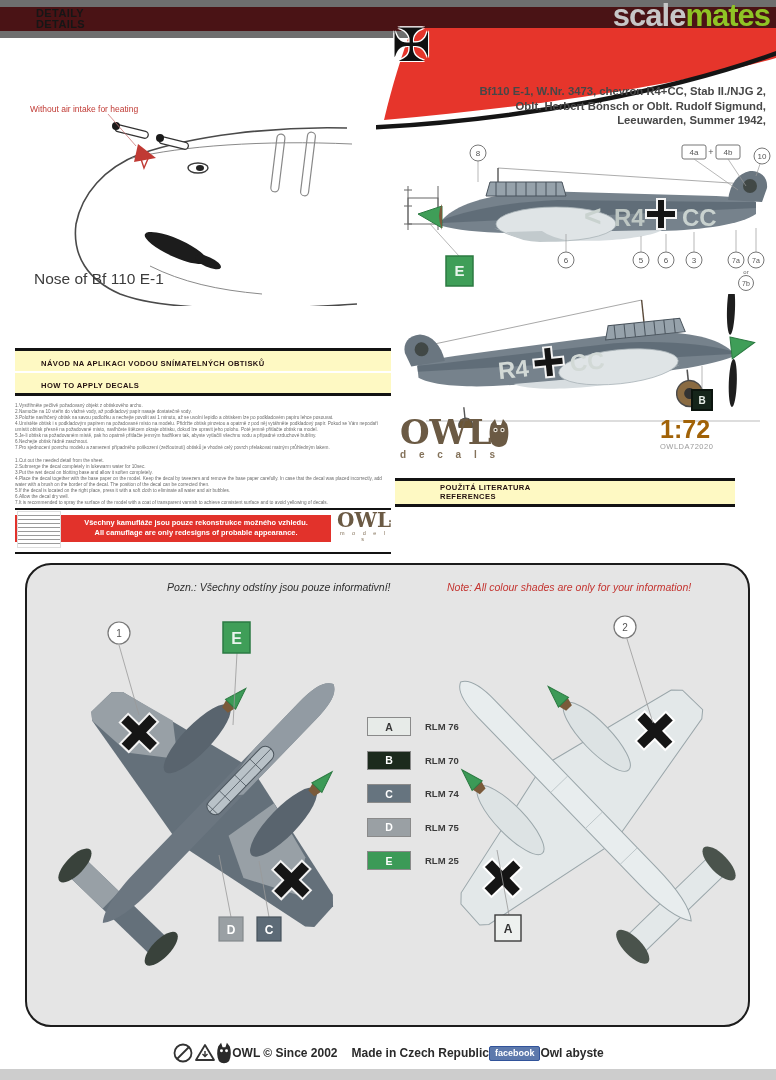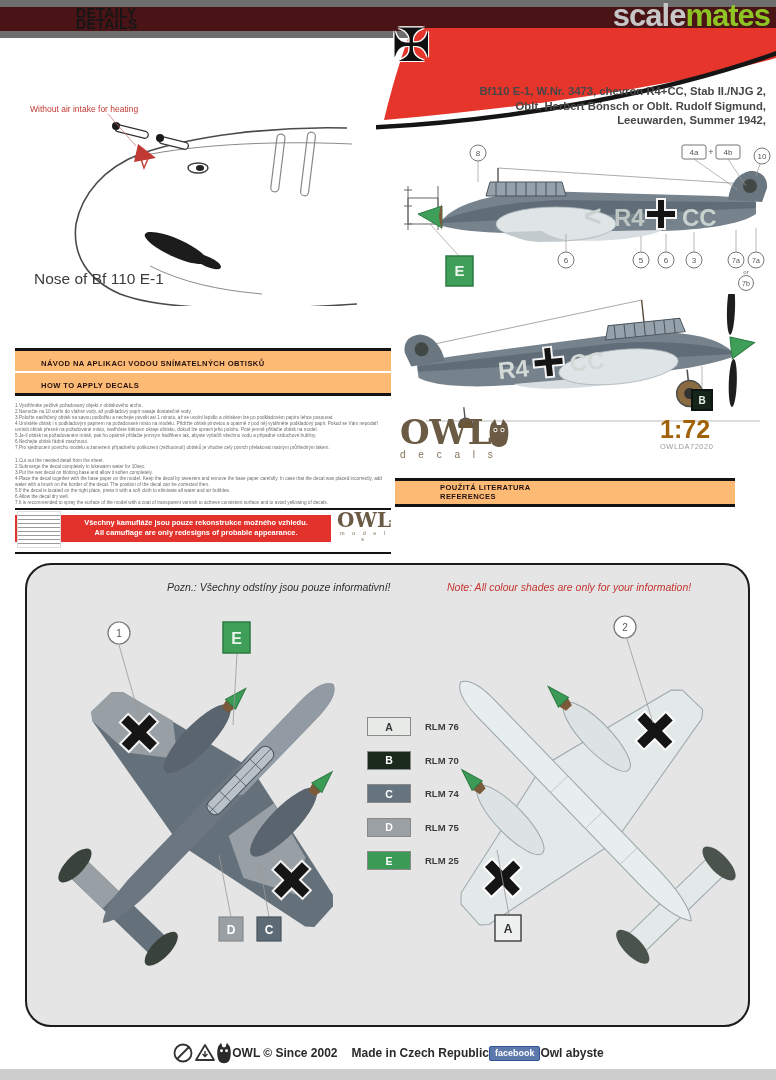"DETAILY" .detaily { font-size: 14px -> 11px; margin-left: 40px -> none }
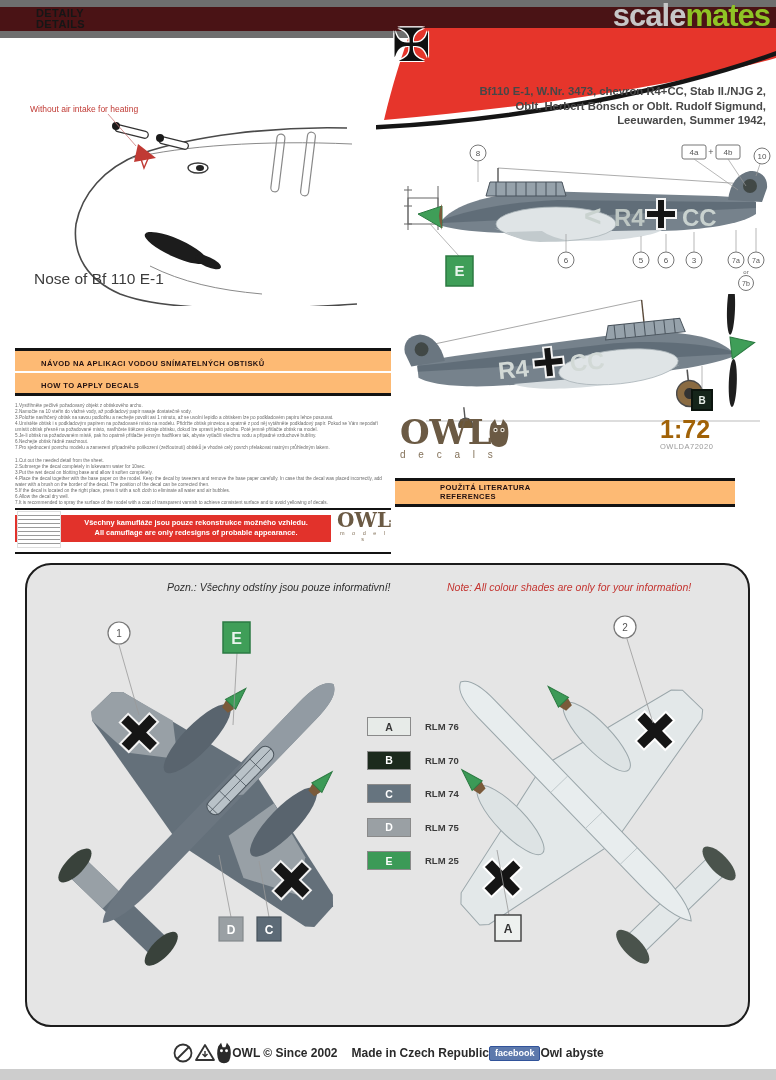"NÁVOD NA APLIKACI VODOU SNÍMATELNÝCH" .sechead .rbar { background: #fdba74 -> #fef9c3 }
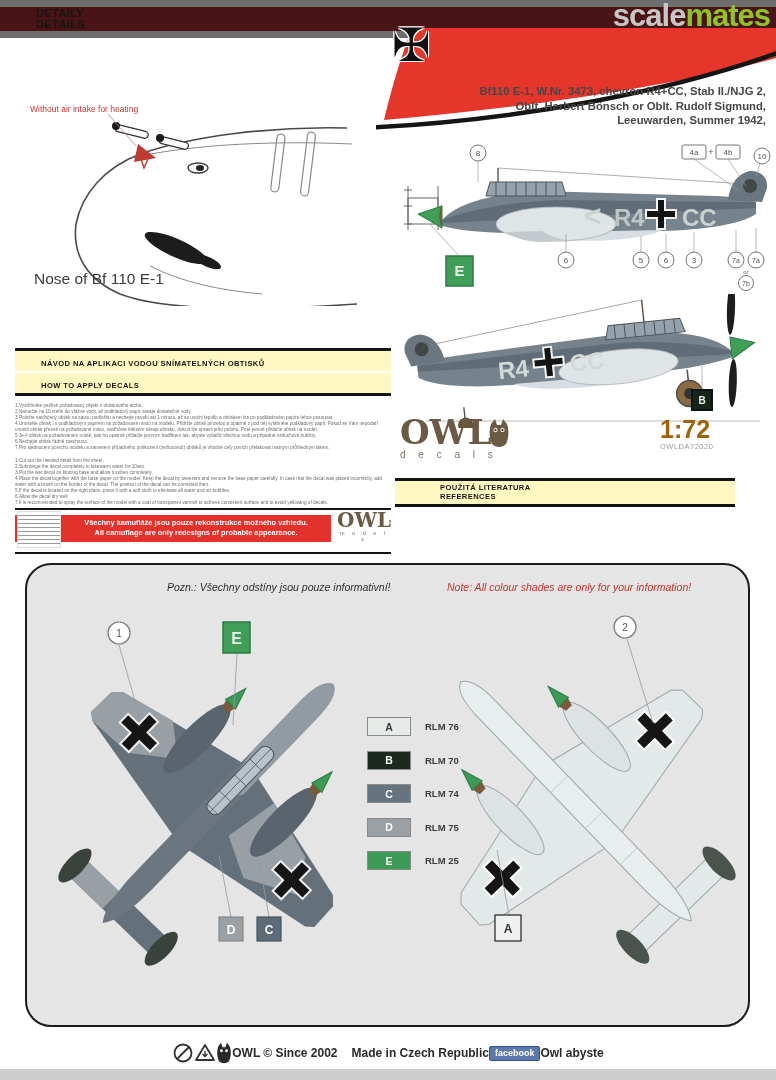"d e c a l" div.owlsub { font-weight: none -> bold }
